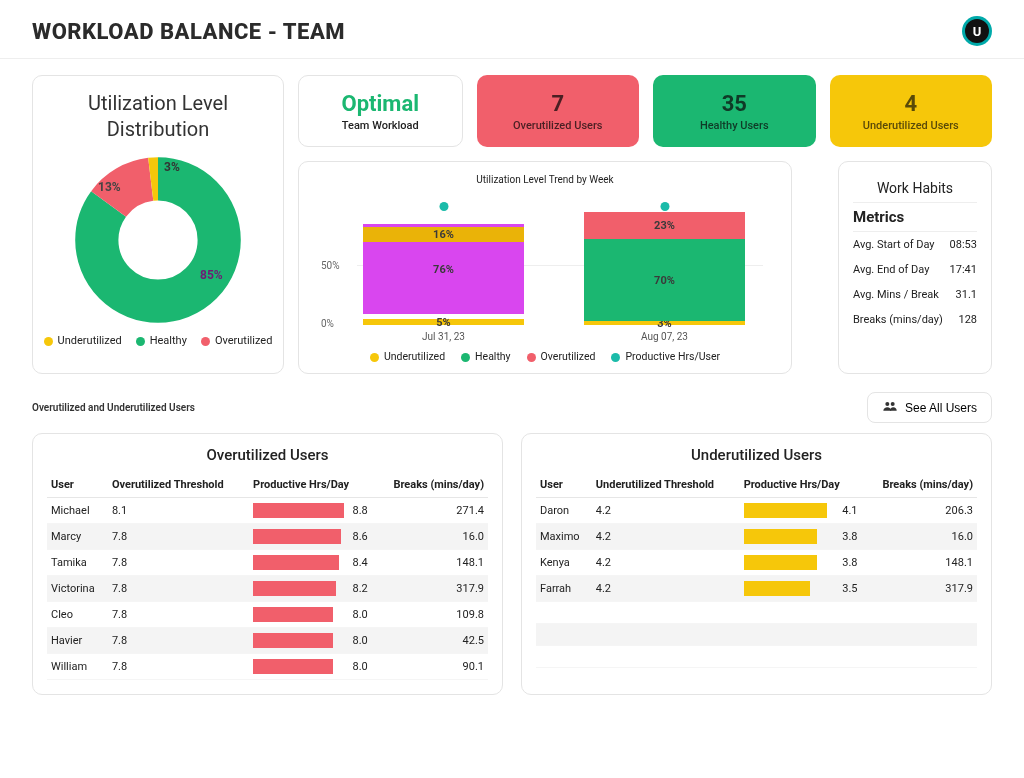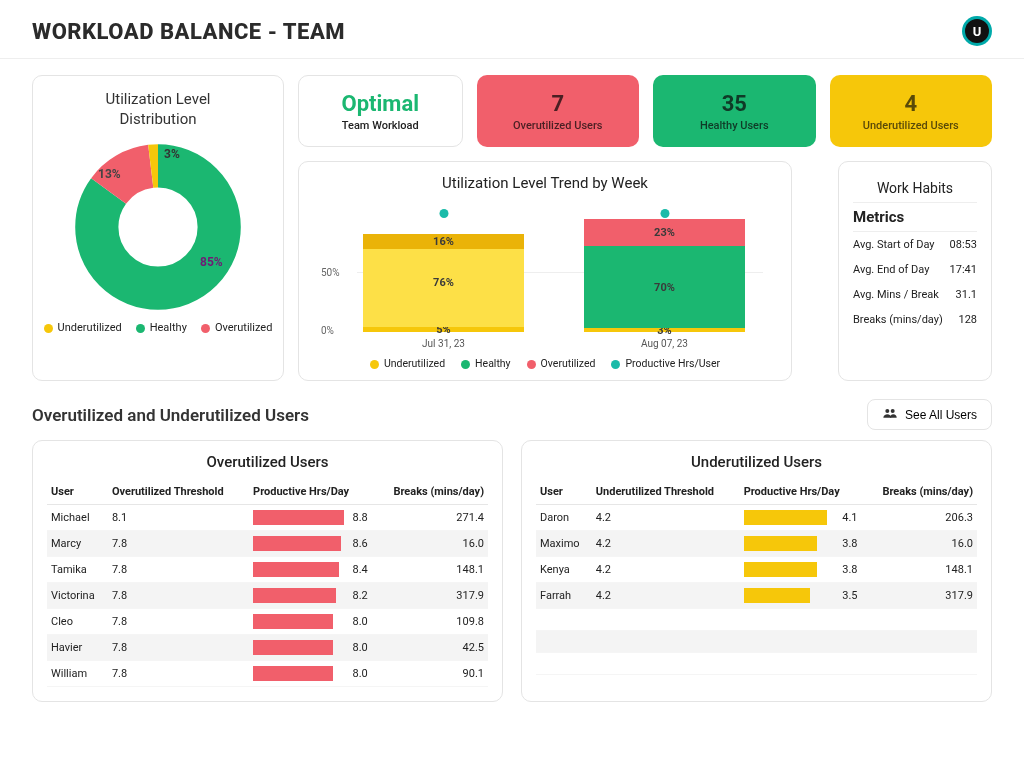"Utilization Level" .donut-title { font-size: 15px -> 20px }
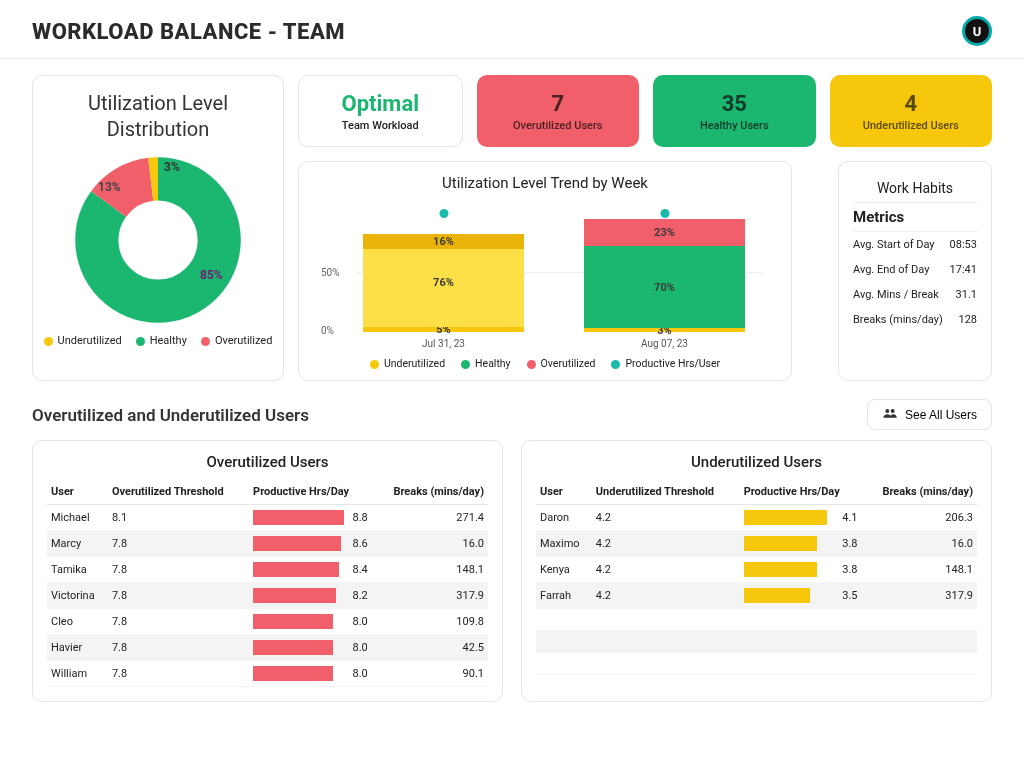"Utilization Level Trend by Week" .trend-title { font-size: 15px -> 10px }
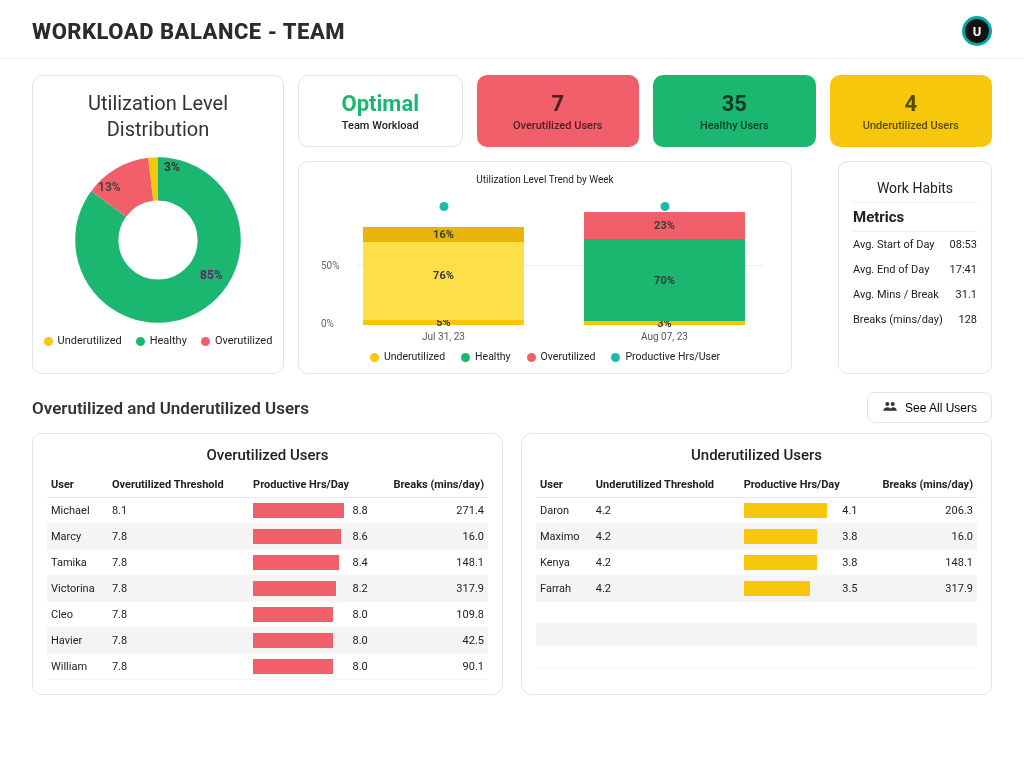"76%" div.seg { background: #fde047 -> #d946ef; bottom: 5px -> 11px }
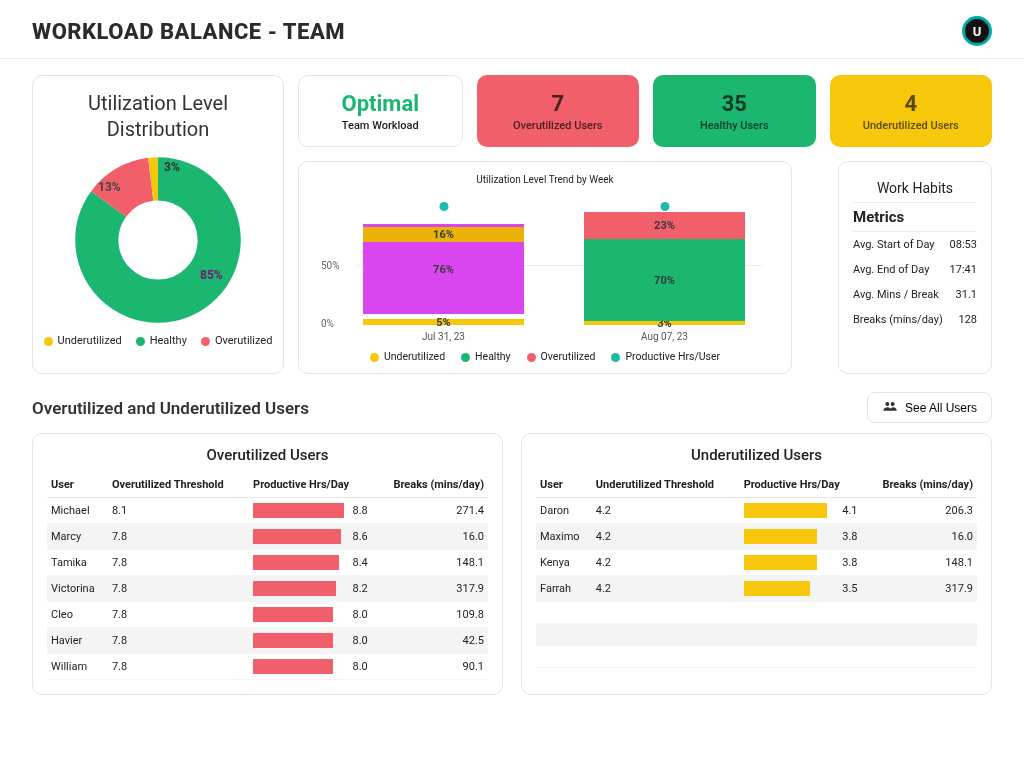"Overutilized and Underutilized Users" .section-head h2 { font-size: 17px -> 10px }
